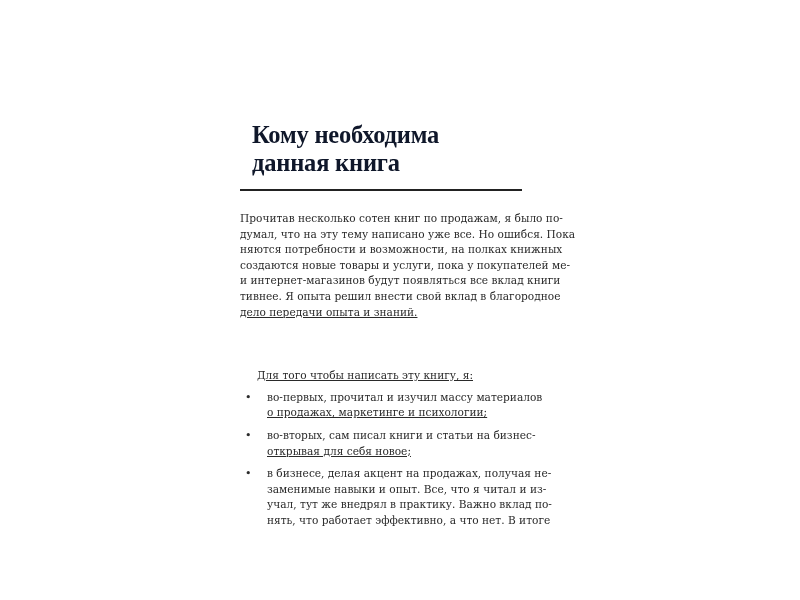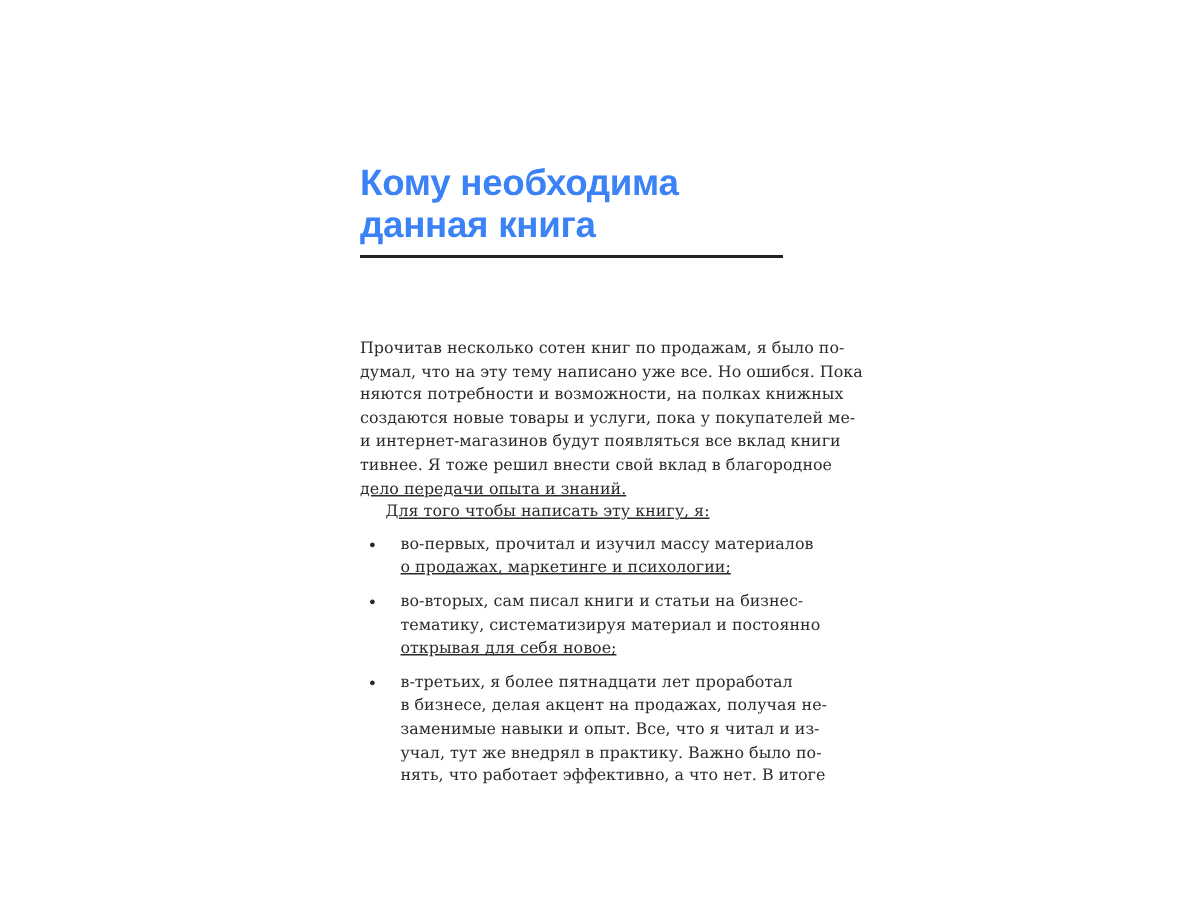"Кому необходима" .title { color: #3b82f6 -> #0f172a; font-family: Liberation Sans, sans-serif -> Liberation Serif, serif; margin: 0 -> 12px }
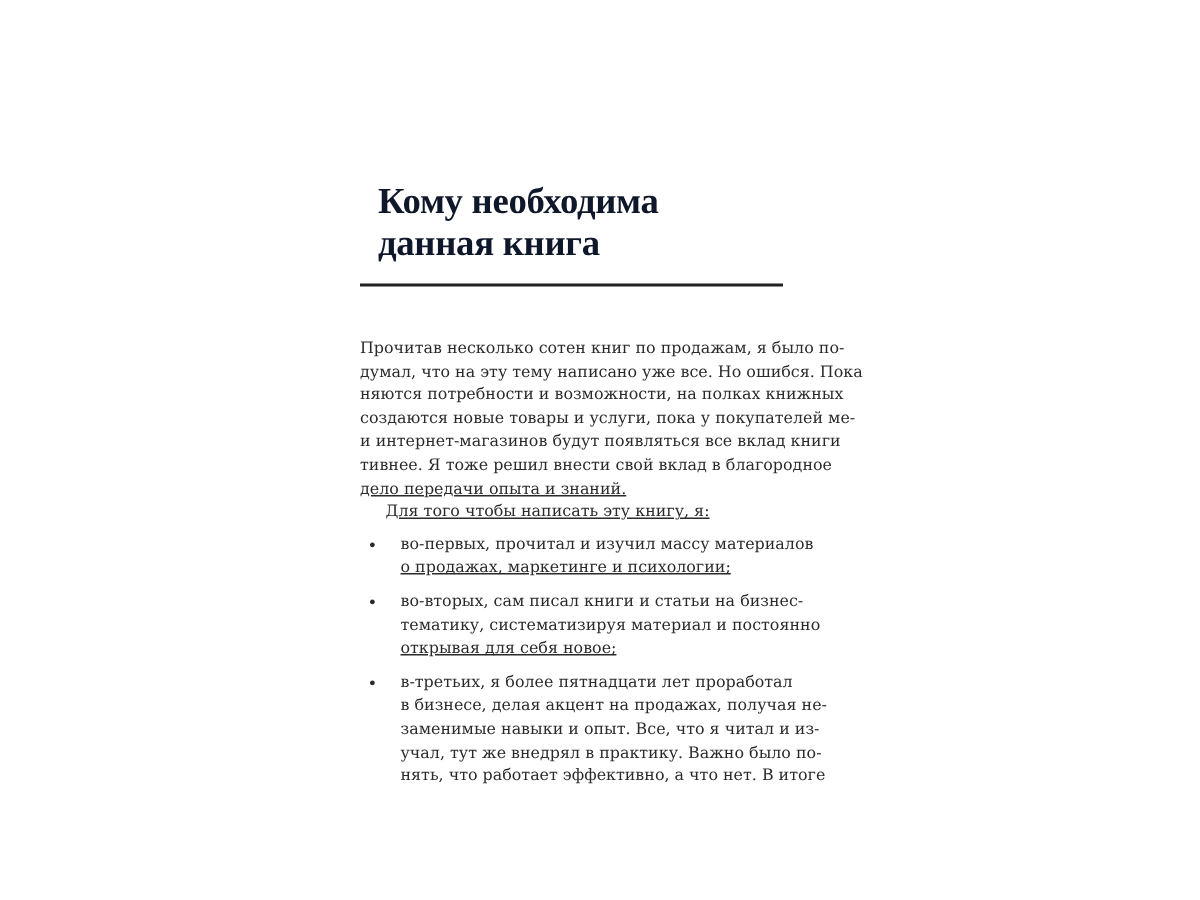"Прочитав несколько сотен книг по" .body { top: 125px -> 111px }
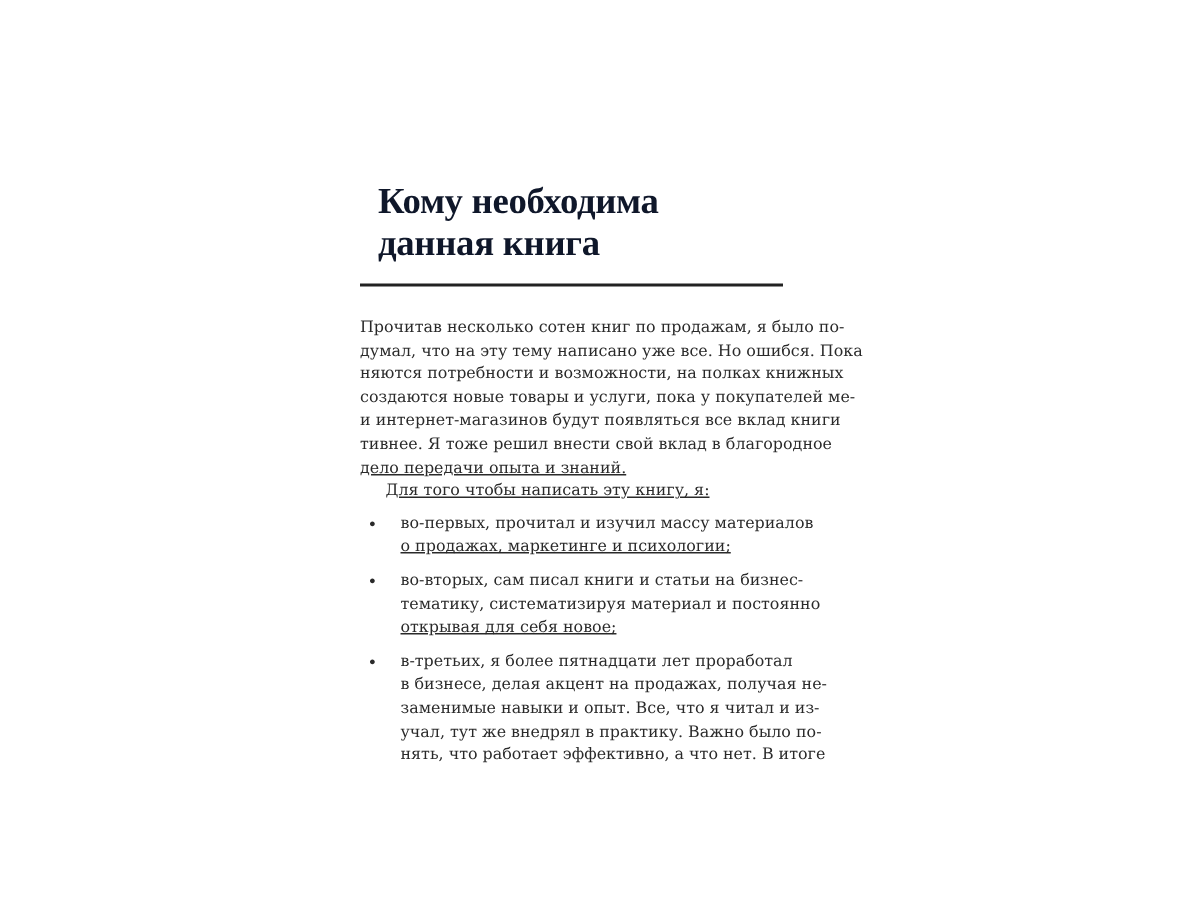"тивнее. Я тоже решил внести" span.line { text: тоже -> опыта }
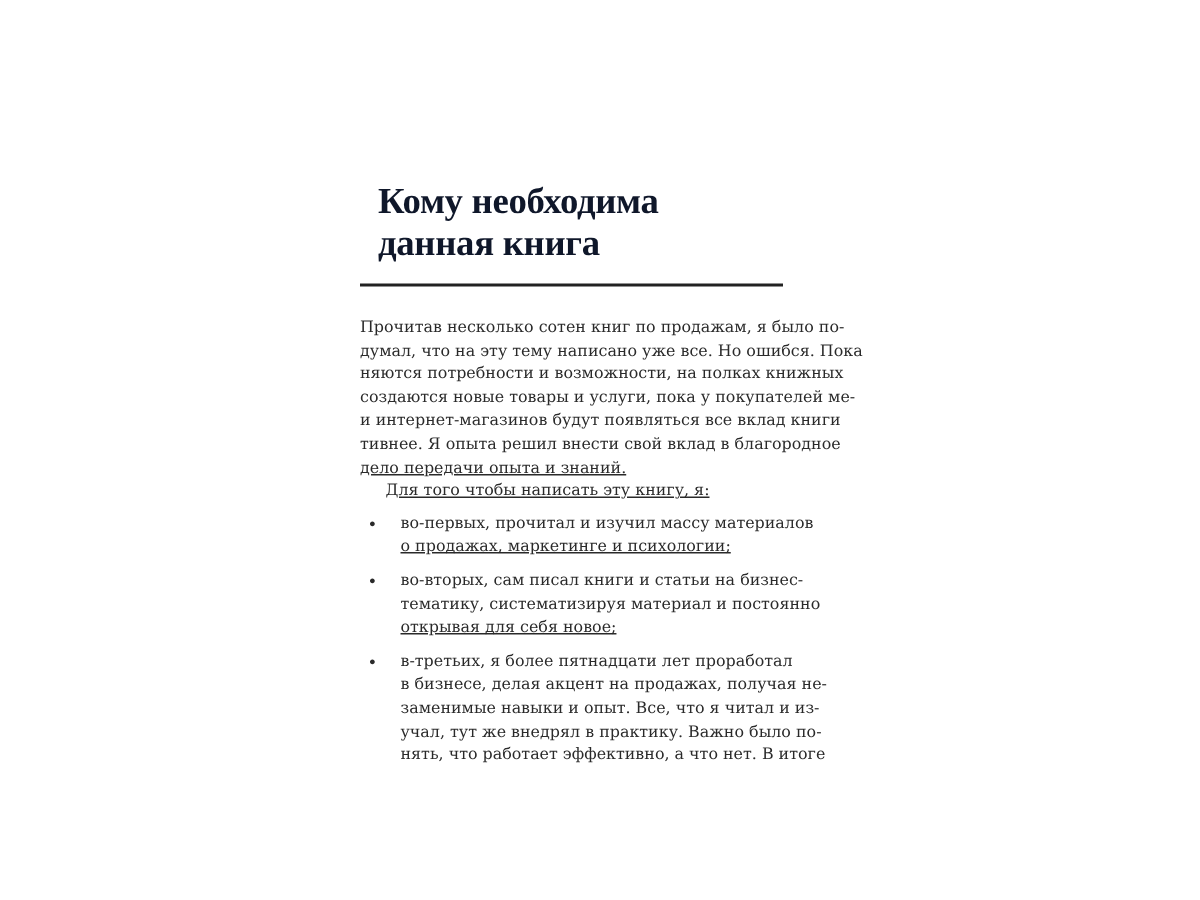"Для того чтобы написать эту" .indent { margin-top: none -> 48px }
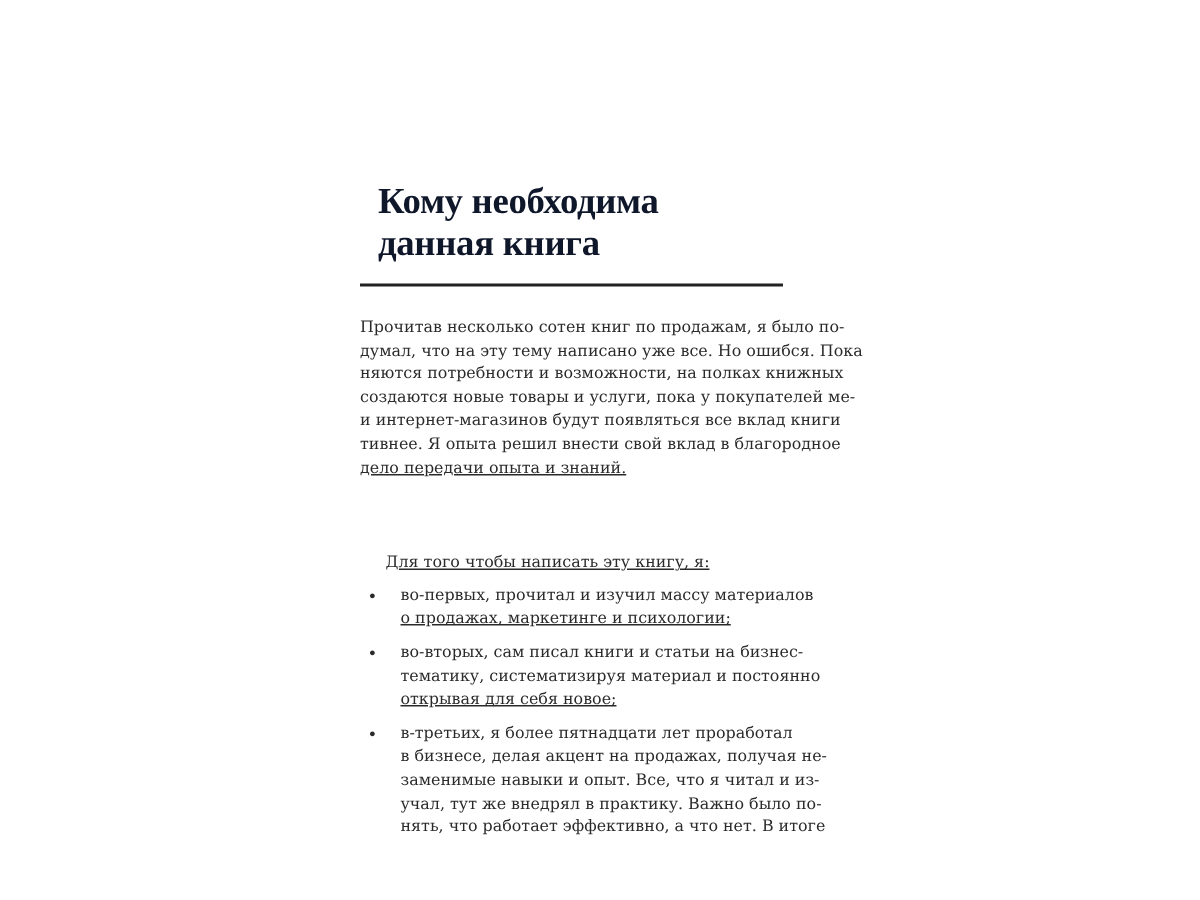"тематику, систематизируя материал и" span.line { html: <span>тематику, систематизируя материал и постоянно</span> -> none }
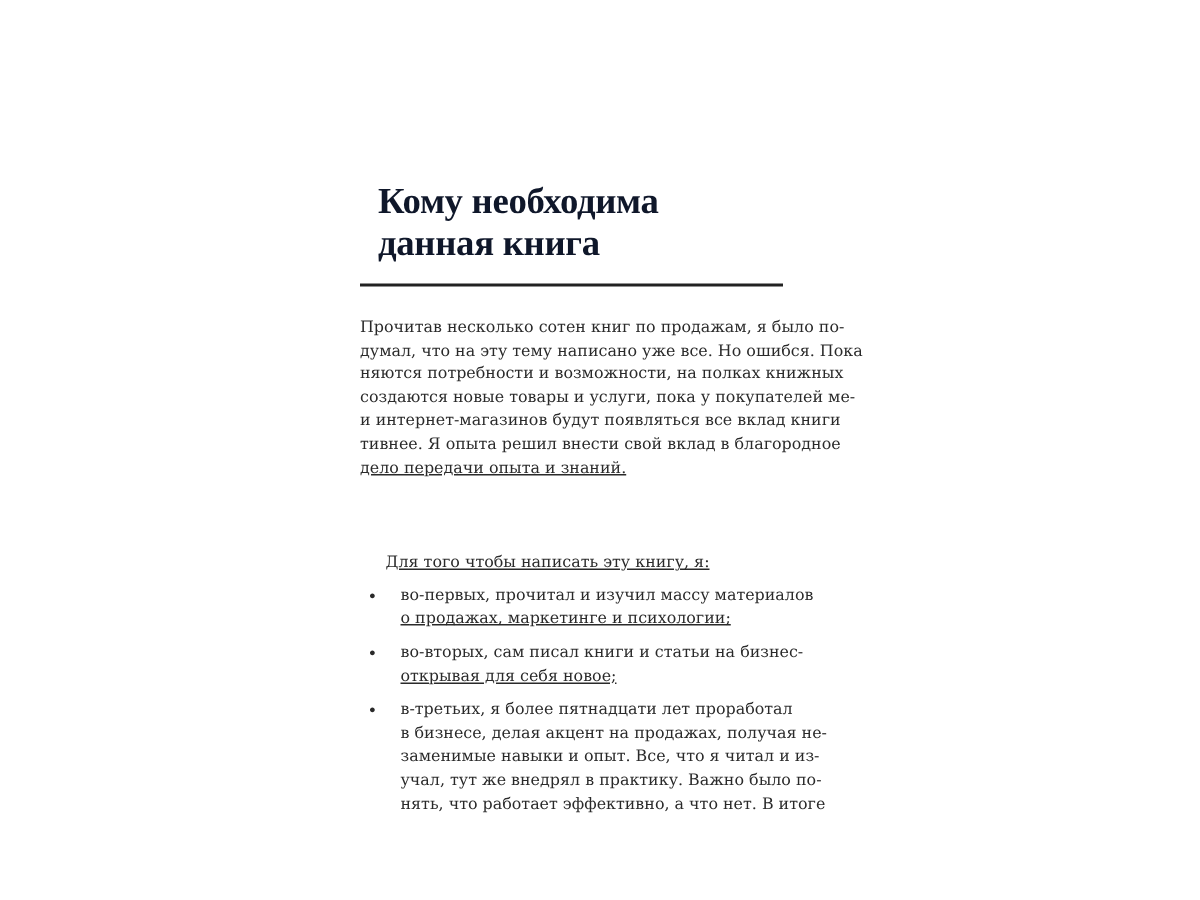"в-третьих, я более пятнадцати лет" span.line { html: <span>в-третьих, я более пятнадцати лет проработал</span> -> none }
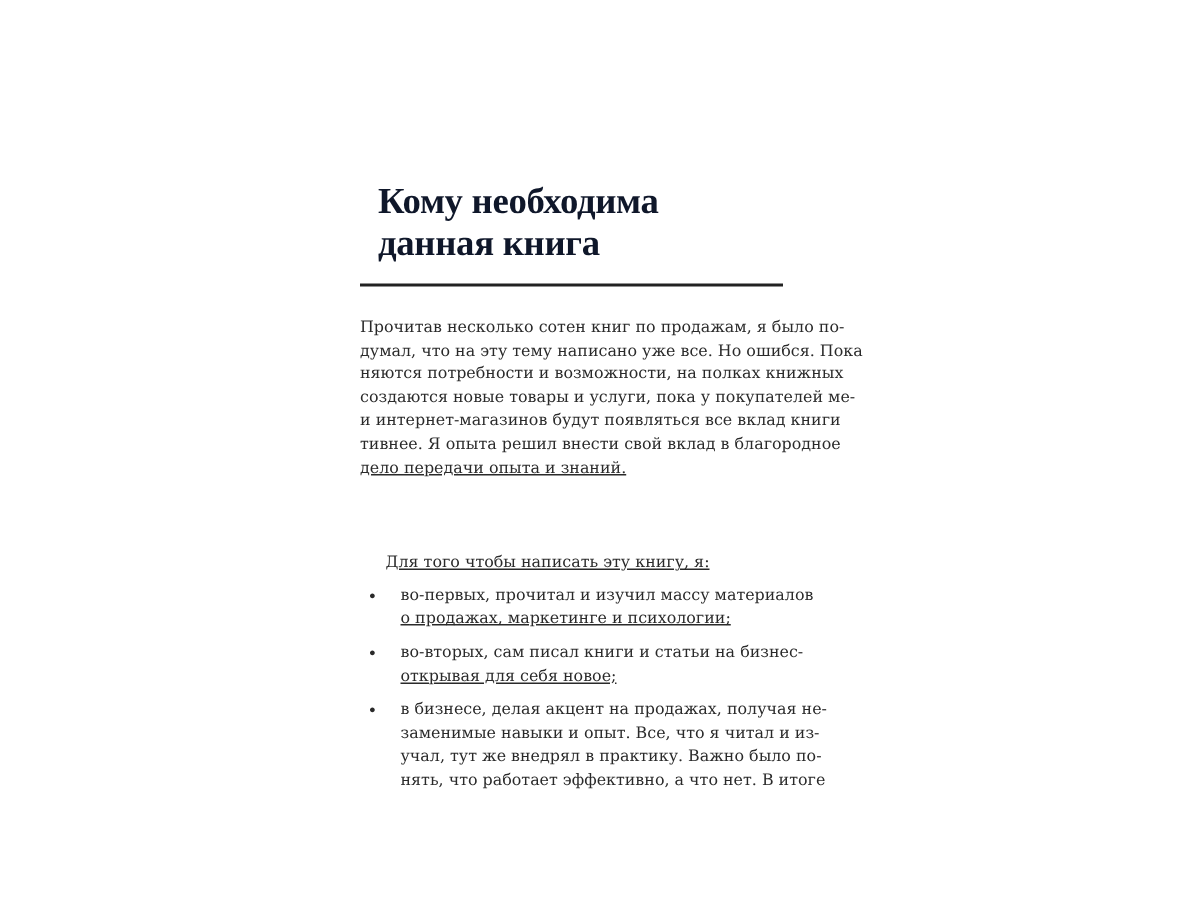"учал, тут же внедрял в" span.line { text: было -> вклад }
